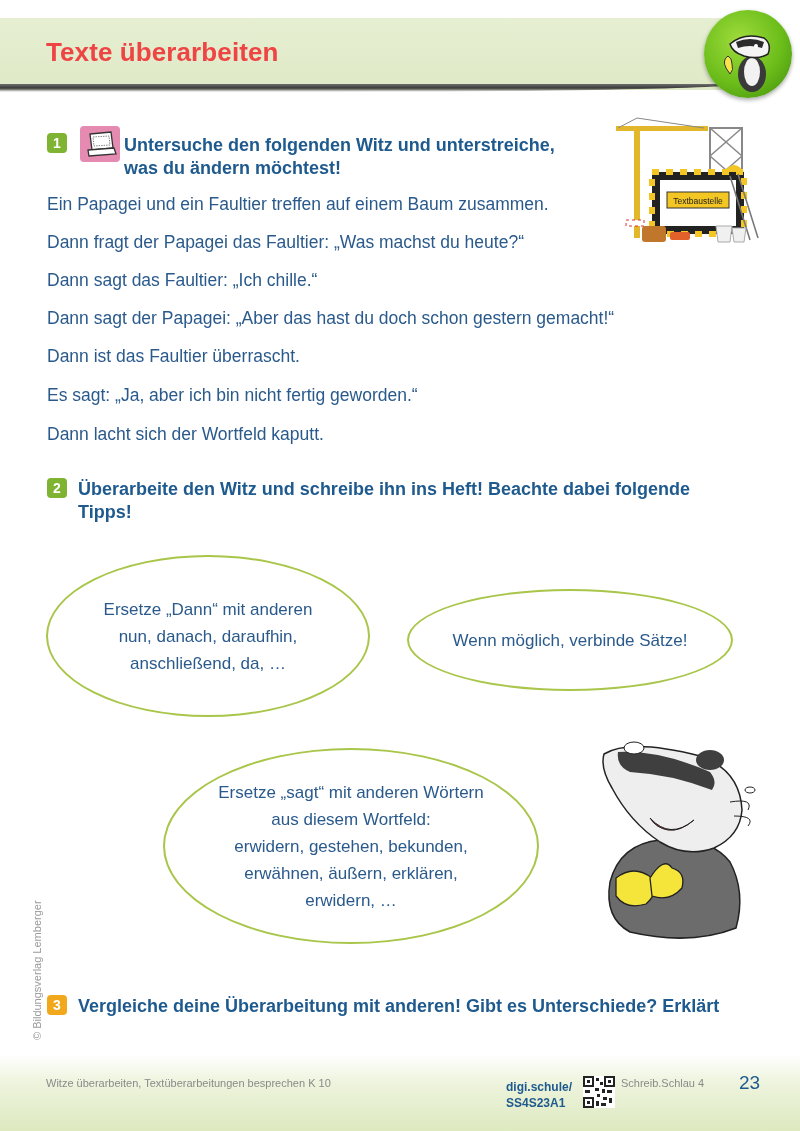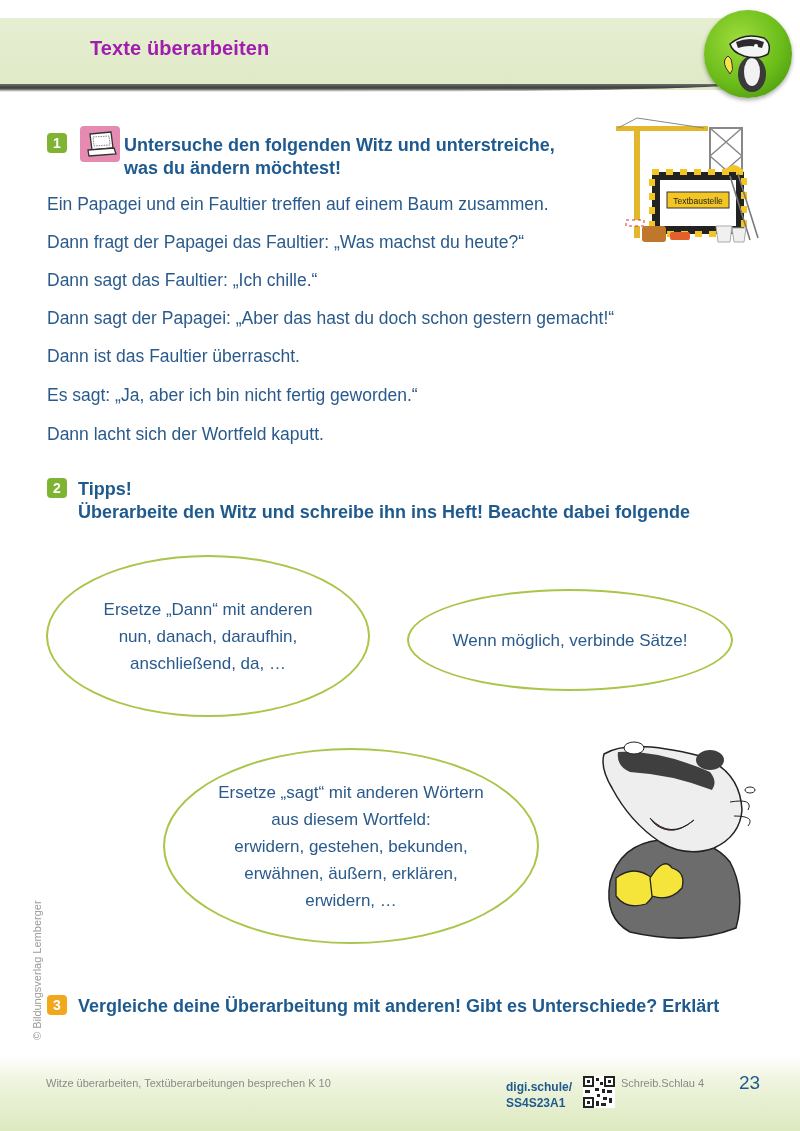"Texte überarbeiten" .page-title { color: #a21caf -> #ef4444; font-size: 20px -> 26px; margin-left: 44px -> none }
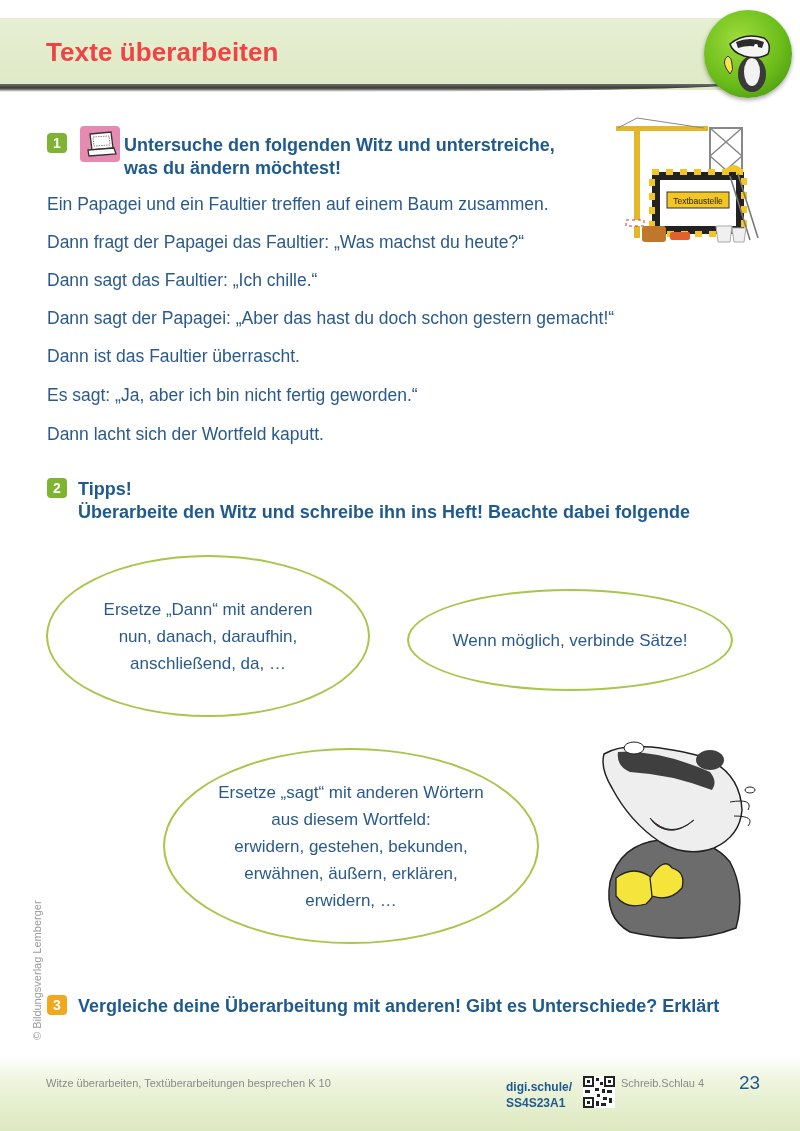"Tipps!" div { order: before "Überarbeite den Witz und schreibe" -> after "Überarbeite den Witz und schreibe" }
